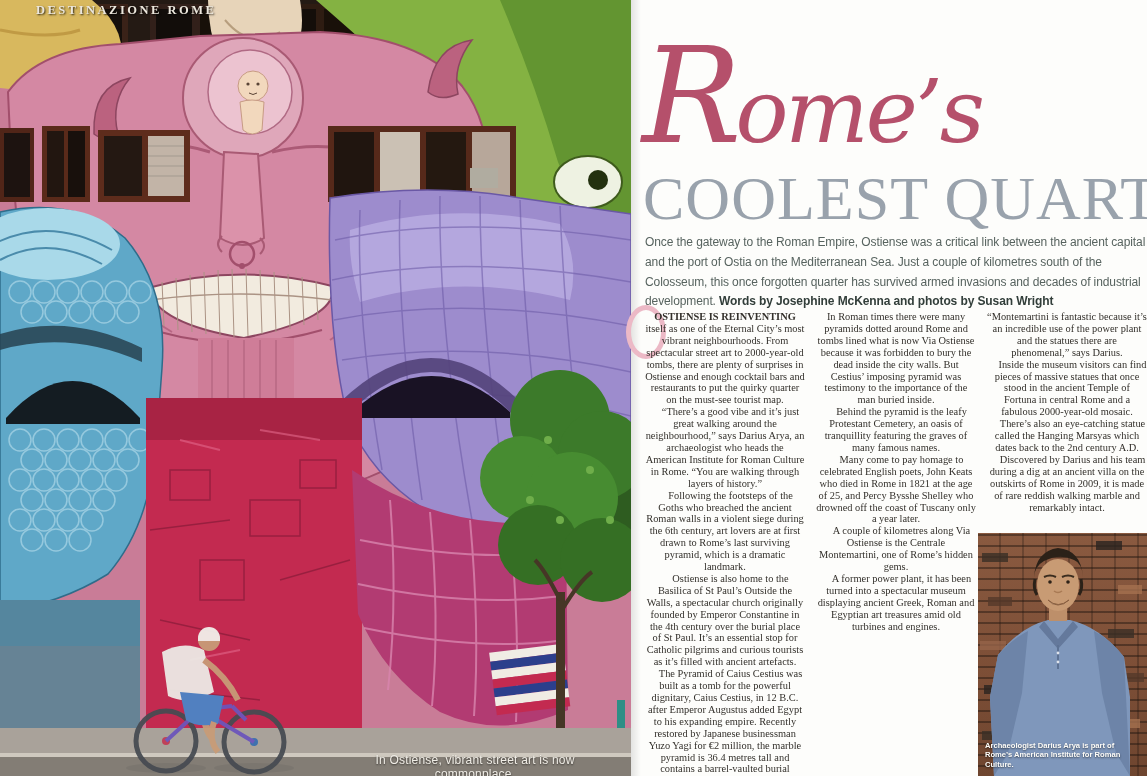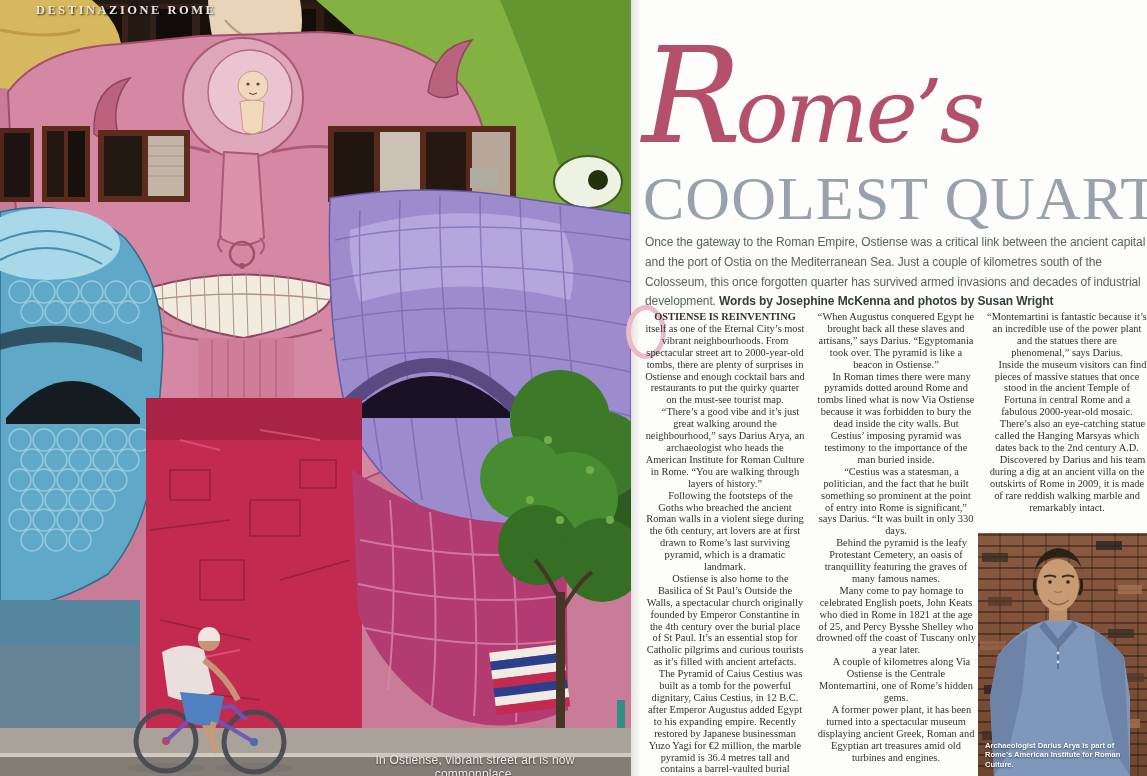"“When Augustus conquered Egypt he" p { html: <p>“When Augustus conquered Egypt he brought back all these slaves and artisans,” says Darius. “Egyptomania took over. The pyramid is like a beacon in Ostiense.”</p> -> none }
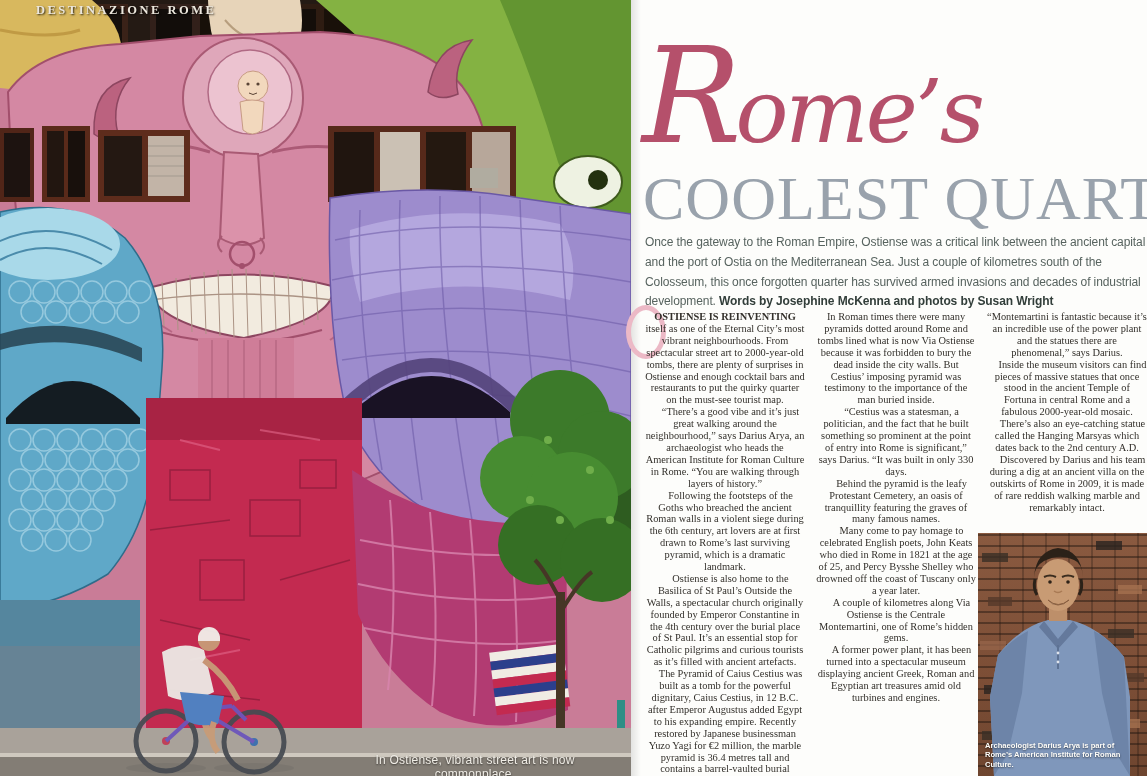"“Cestius was a statesman, a" p { html: <p>“Cestius was a statesman, a politician, and the fact that he built something so prominent at the point of entry into Rome is significant,” says Darius. “It was built in only 330 days.</p> -> none }
